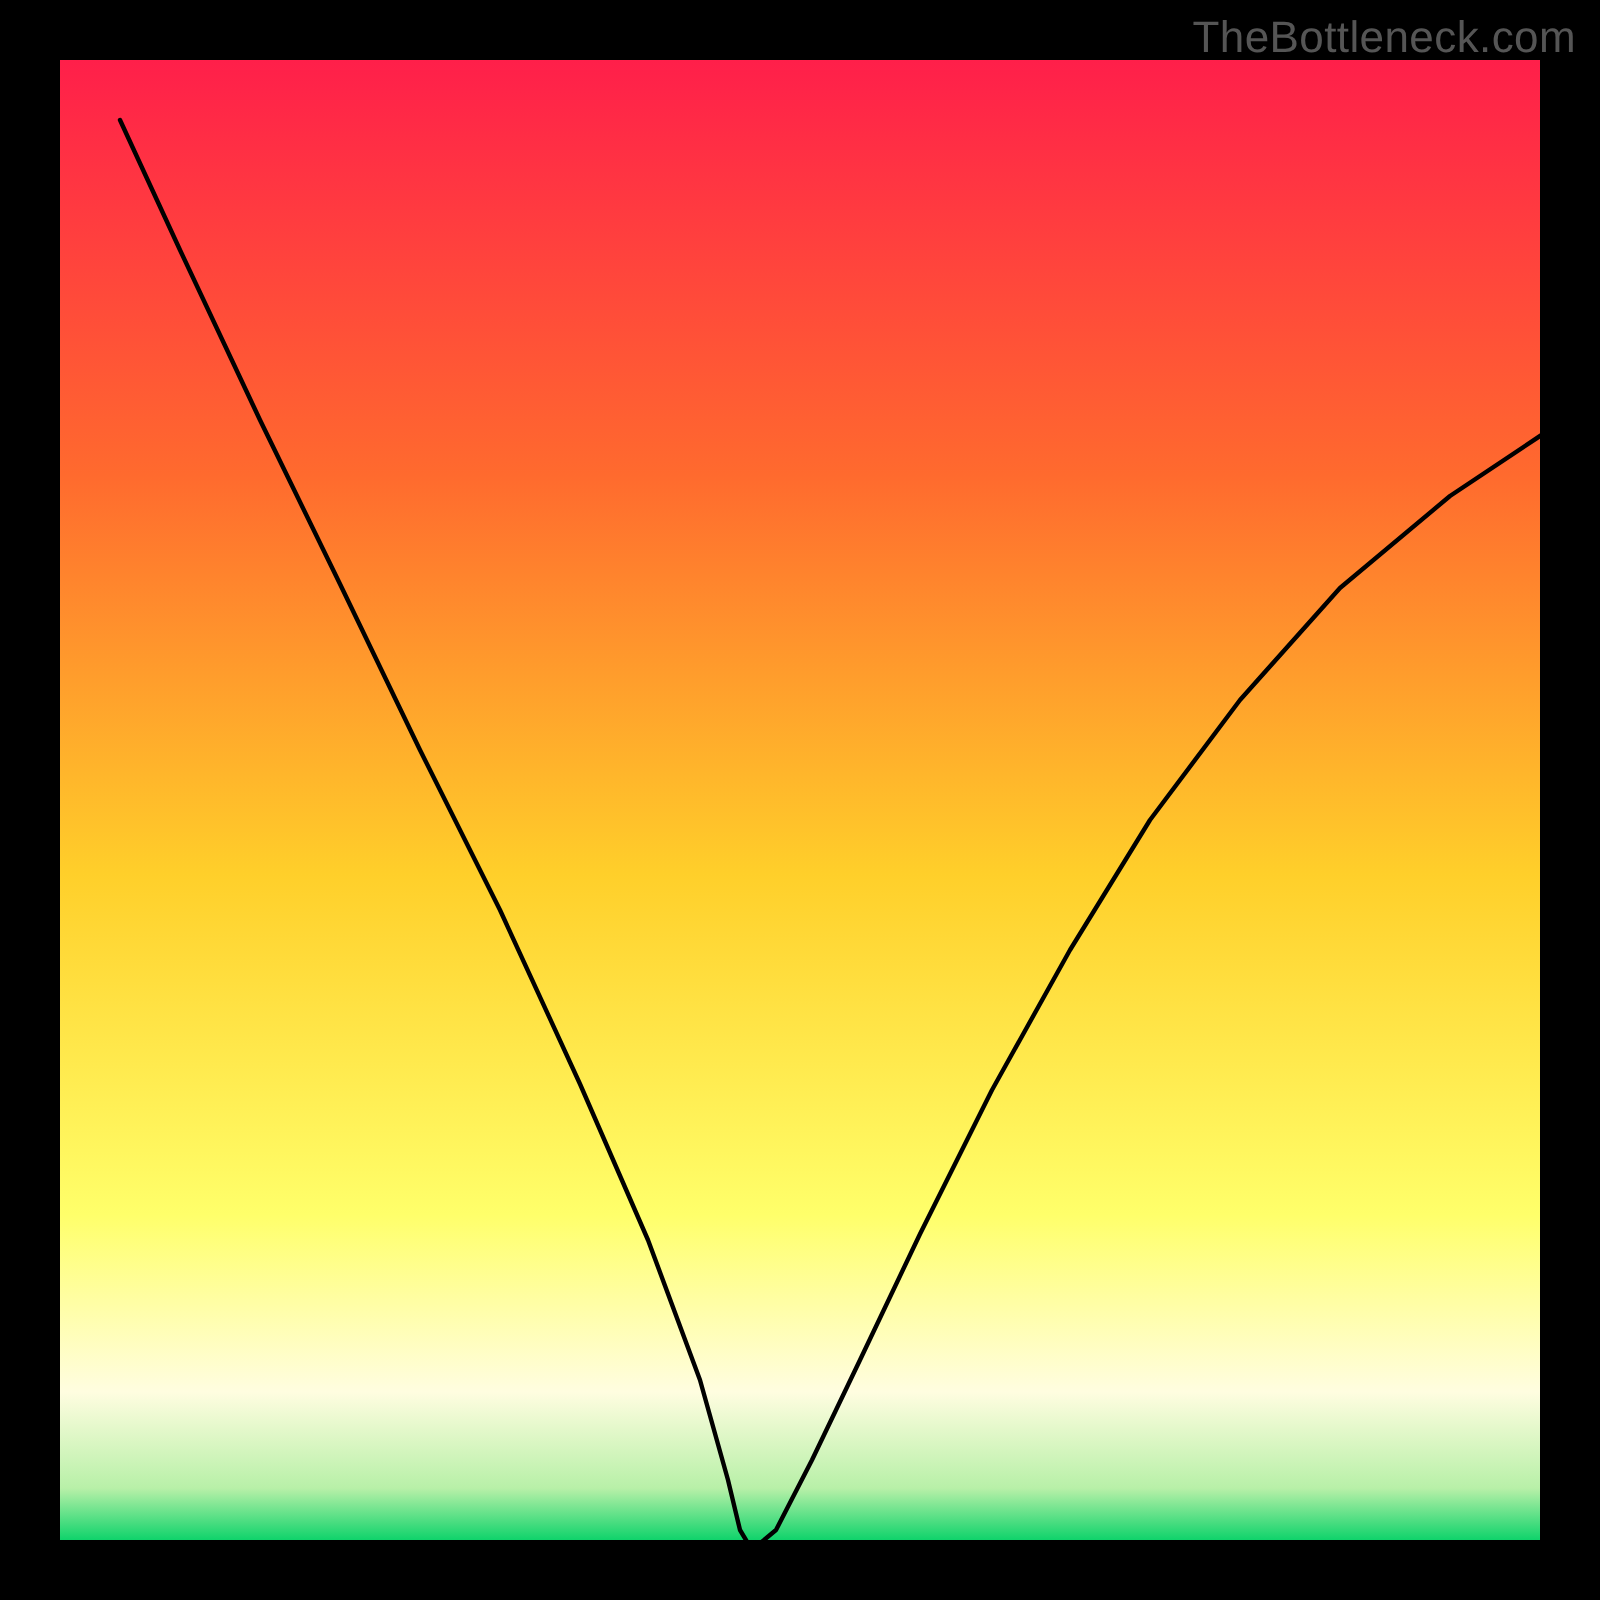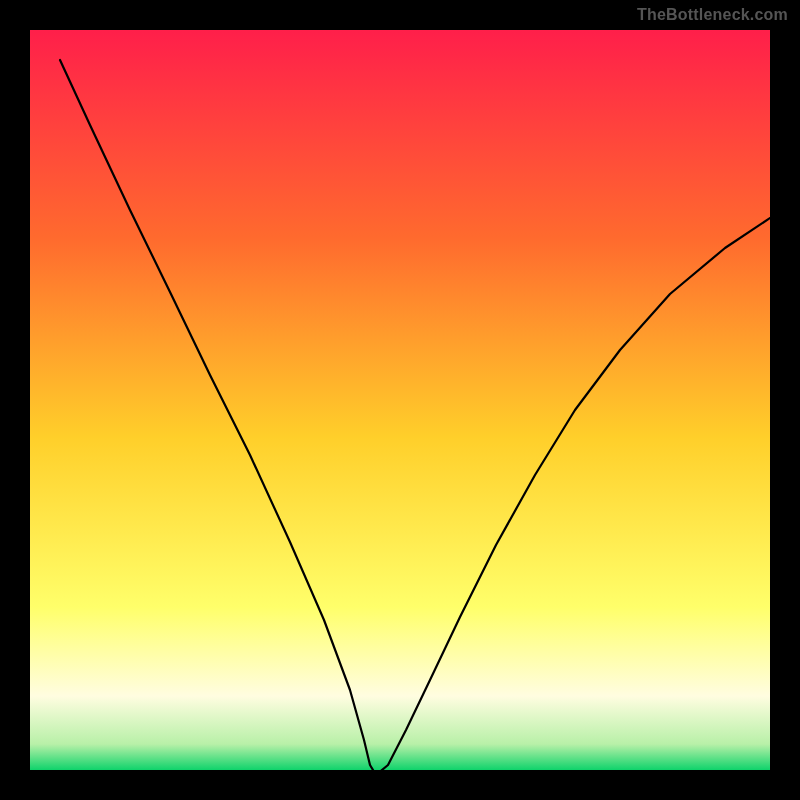"TheBottleneck.com" .watermark { font-size: 16px -> 22px; font-weight: 700 -> 400 }
